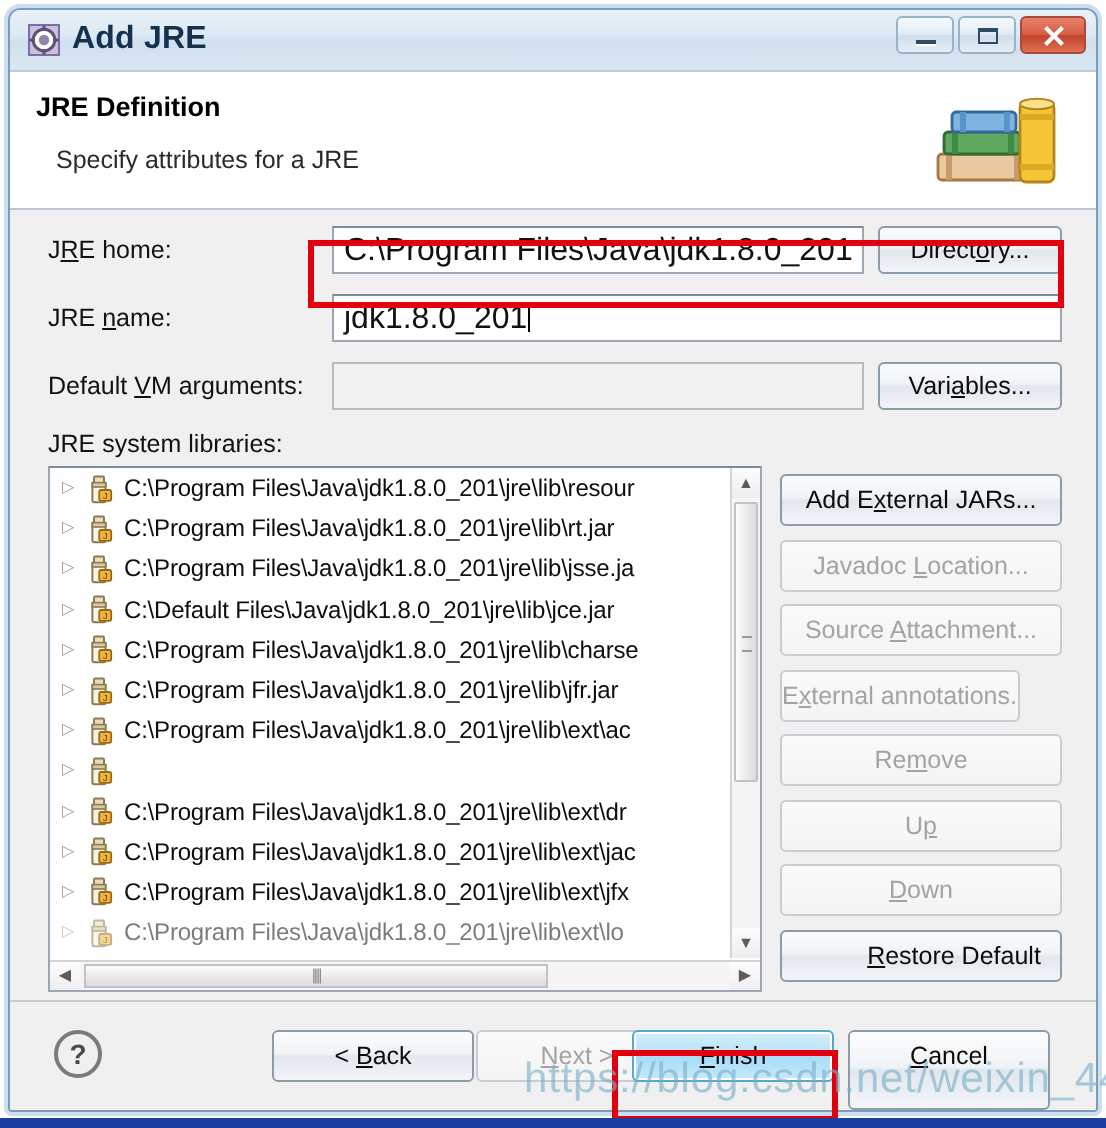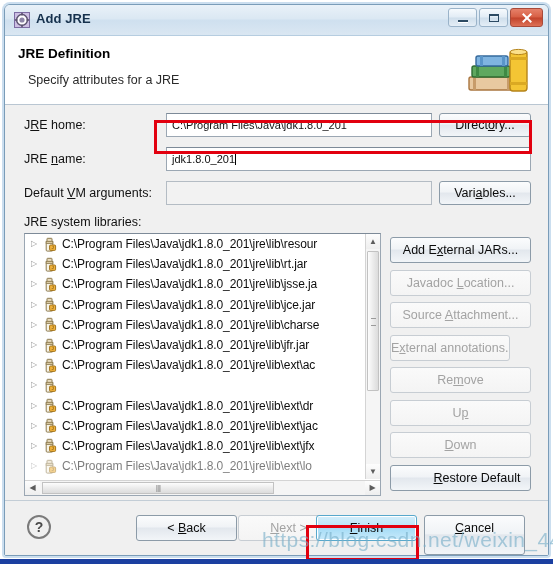"Add JRE" #title-text { font-size: 13px -> 16px }
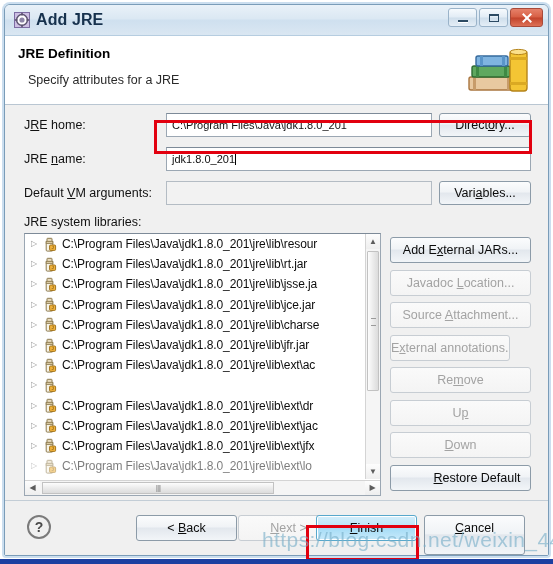"C:\Program Files\Java\jdk1.8.0_201" .tfield { font-size: 11px -> 16px }
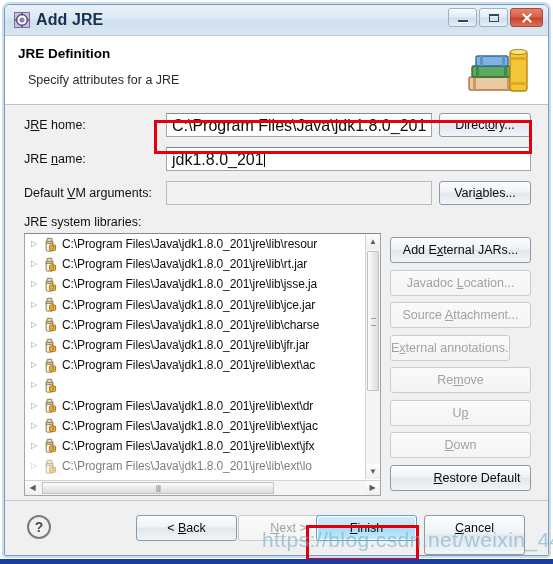"C:\Program Files\Java\jdk1.8.0_201\jre\lib\jce.jar" span.row-text { text: Program -> Default }
